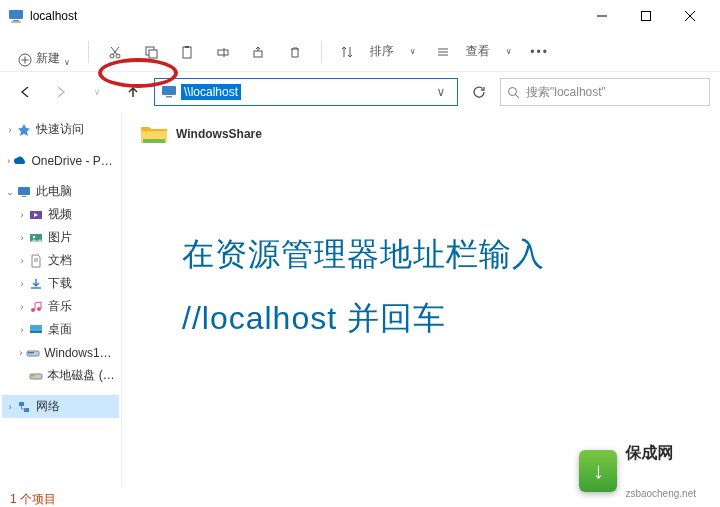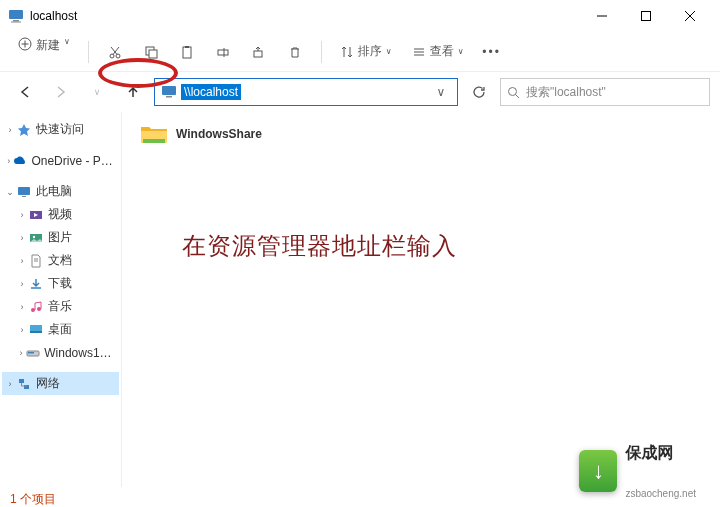"新建" .tb-new { align-items: flex-start -> flex-end }
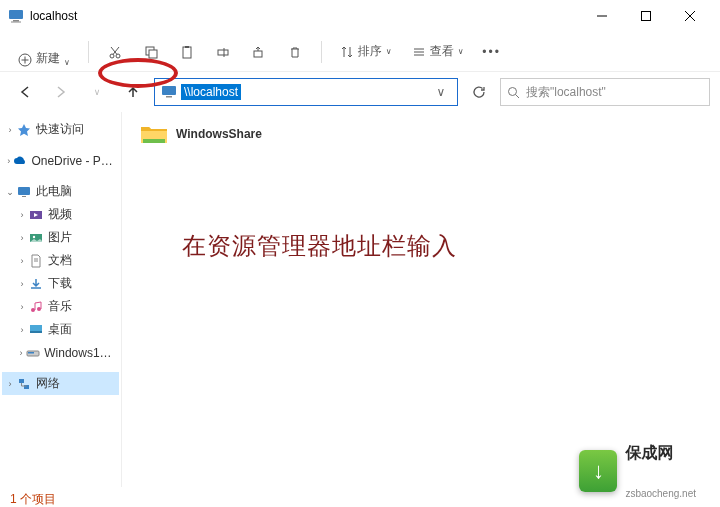"排序" .tb-sort, .tb-view { gap: 4px -> 16px }
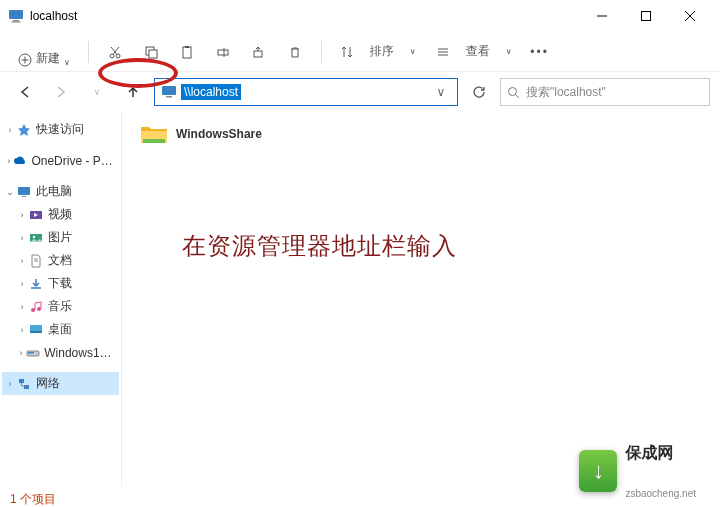"在资源管理器地址栏输入" .annotation { color: #7f1d1d -> #0369a1; font-size: 24px -> 32px }
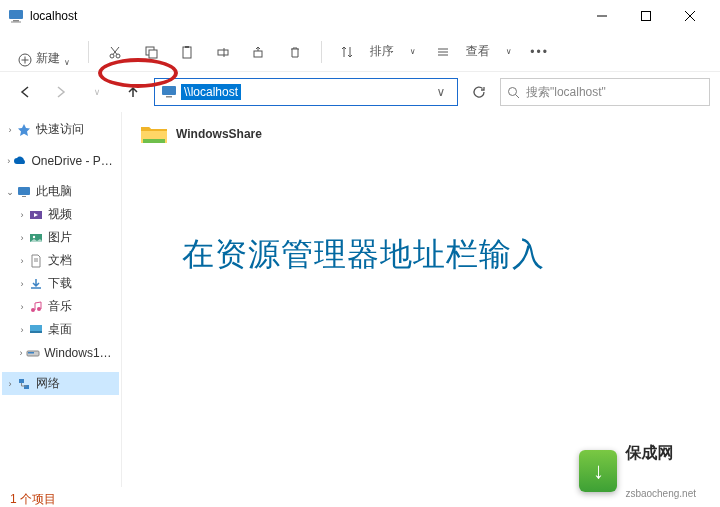"//localhost 并回车" div { html: none -> <div>//localhost 并回车</div> }
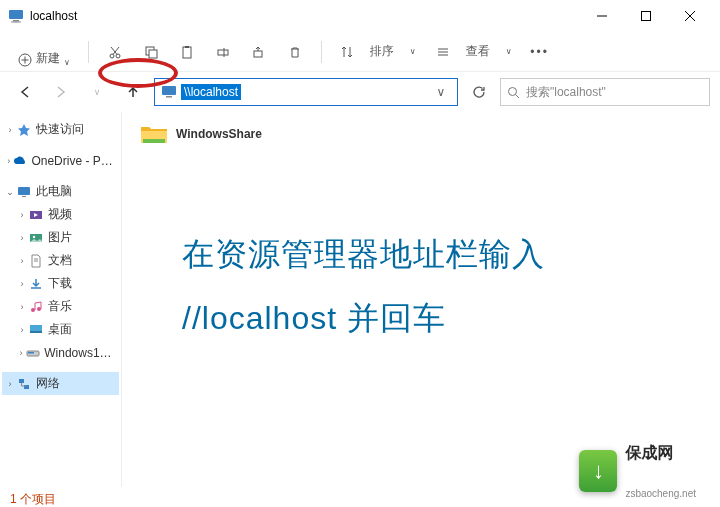"本地磁盘 (D:)" div.tree-item { html: none -> <div> <span></span> <span> <svg> <rect></rect> <rect></rect> </svg> </span> <span>本地磁盘 (D:)</span> </div> }
